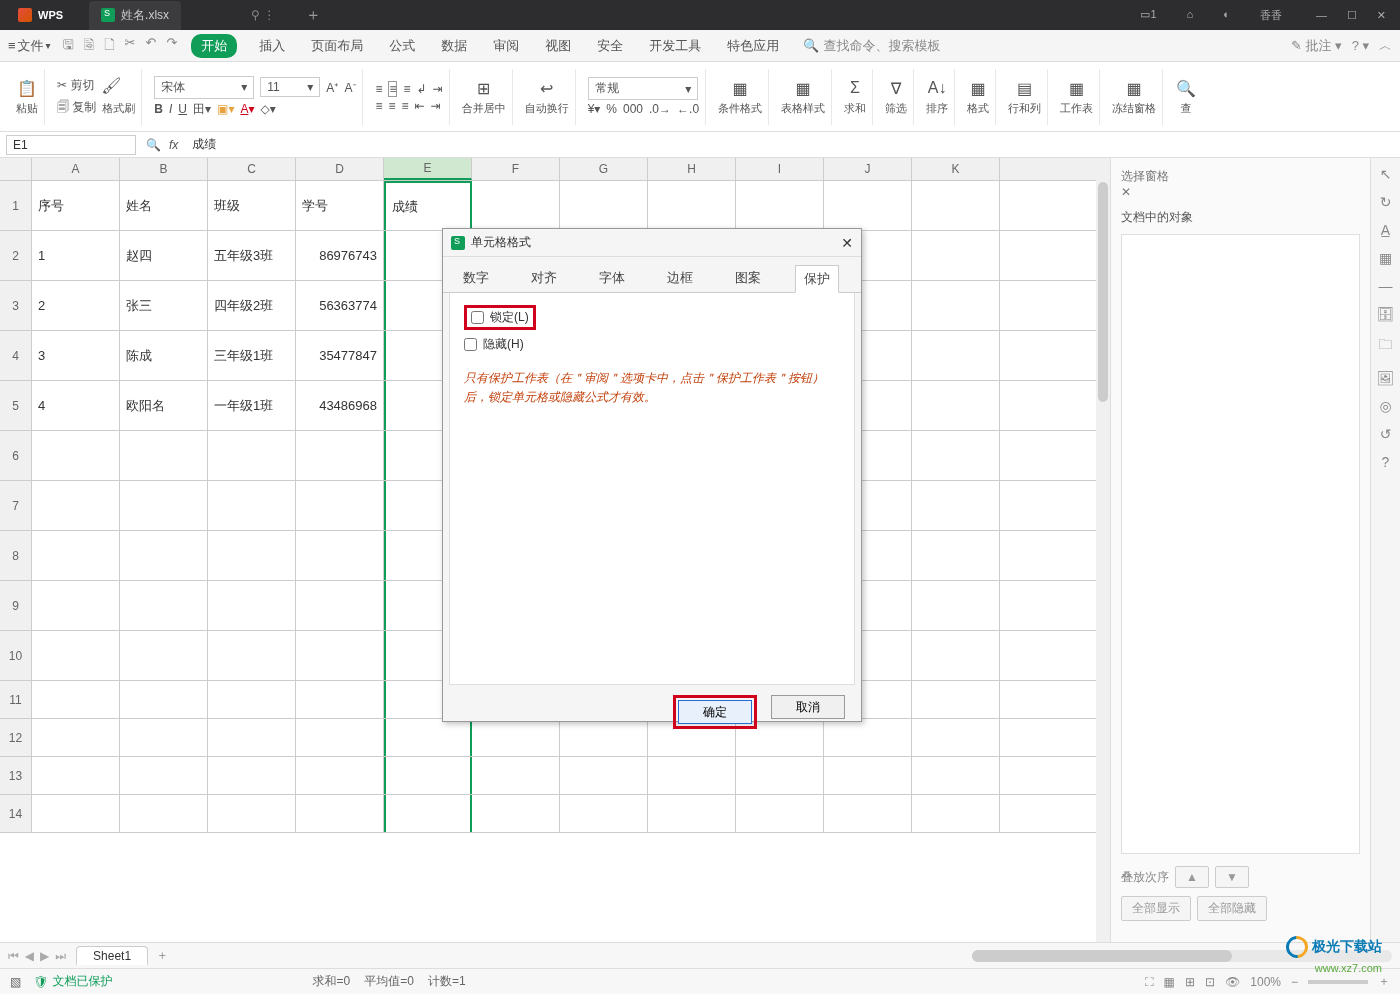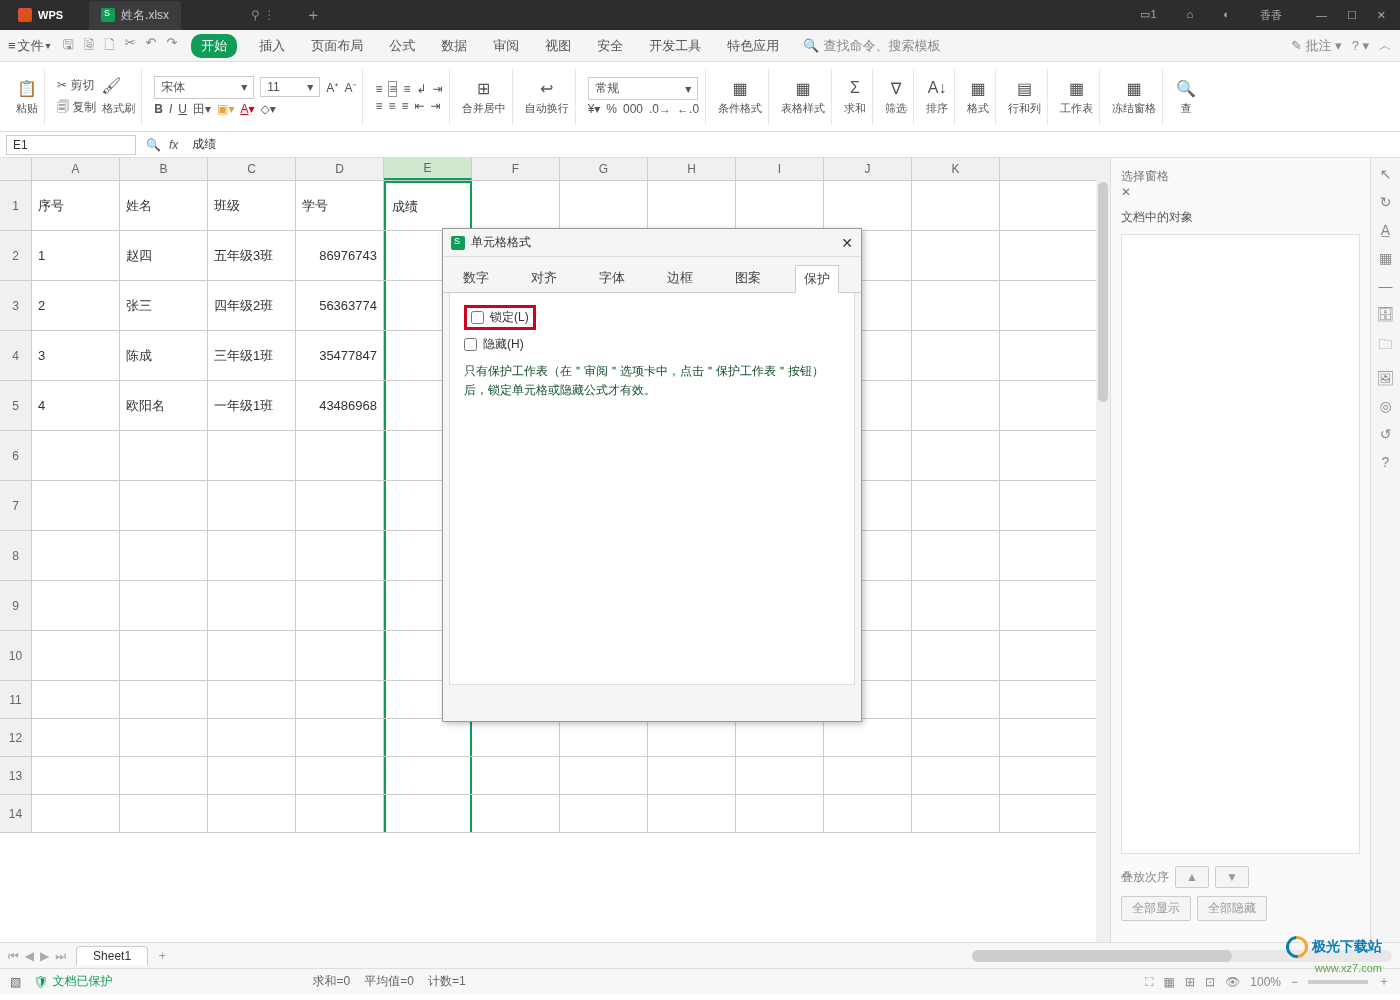"只有保护工作表（在＂审阅＂选项卡中，点击＂保护工作表＂按钮）后，锁定单元格或隐藏" .dlg-note { color: #14532d -> #c2410c; font-style: none -> italic; margin-top: 9px -> 16px }
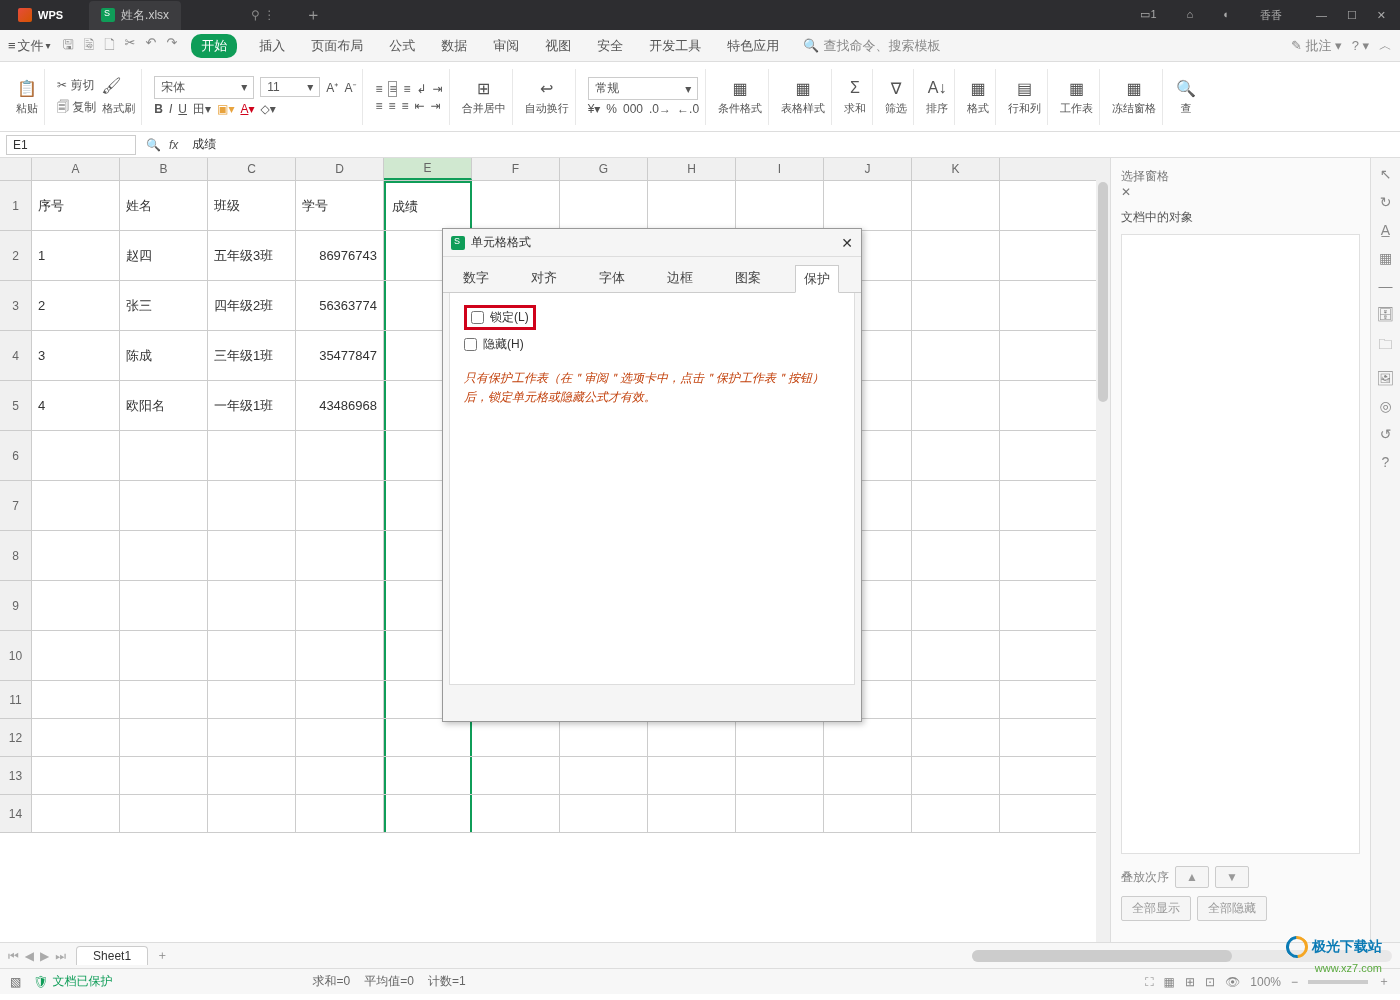"确定" div.dlg-foot { html: none -> <div> <span> <button>确定</button> </span> <button>取消</button> </div> }
